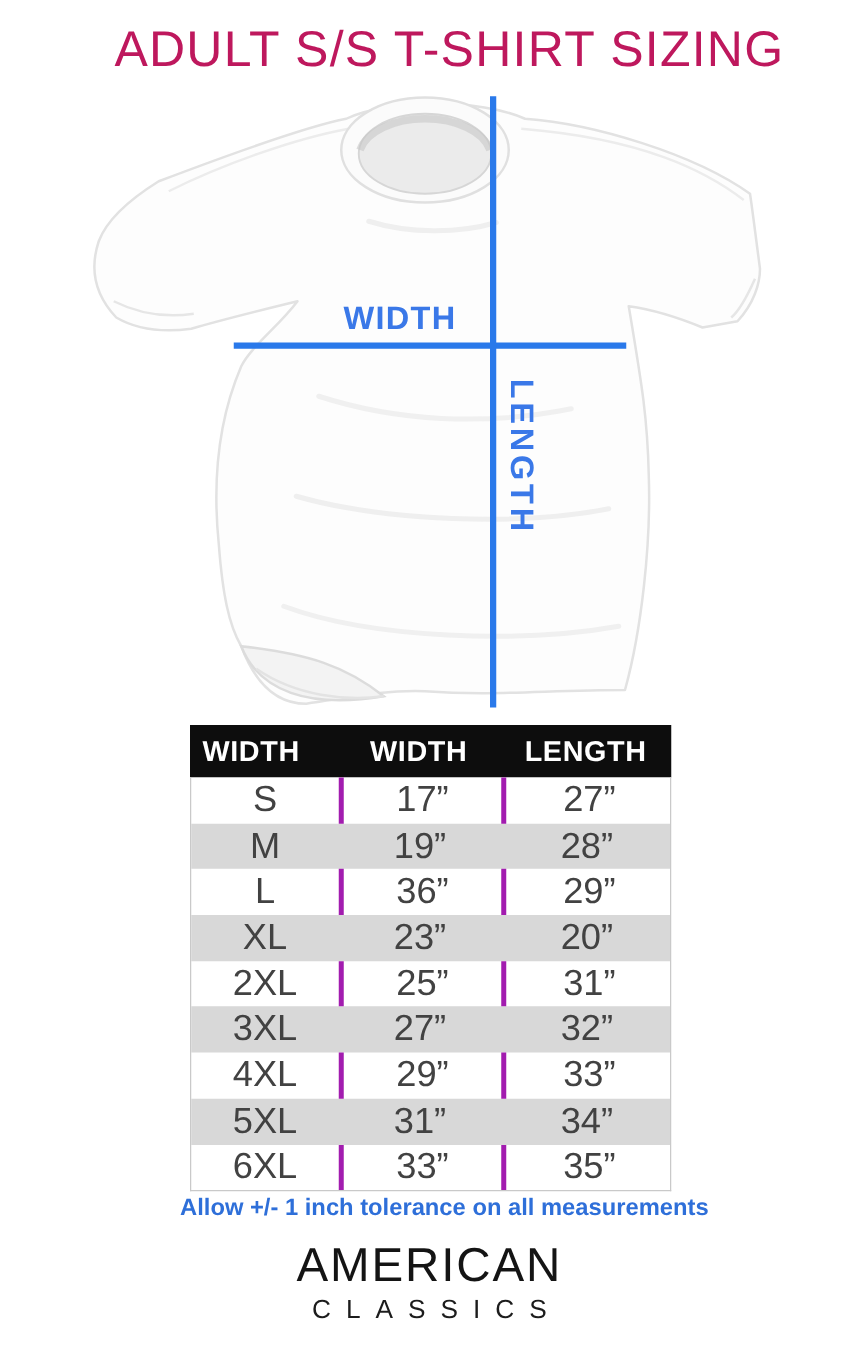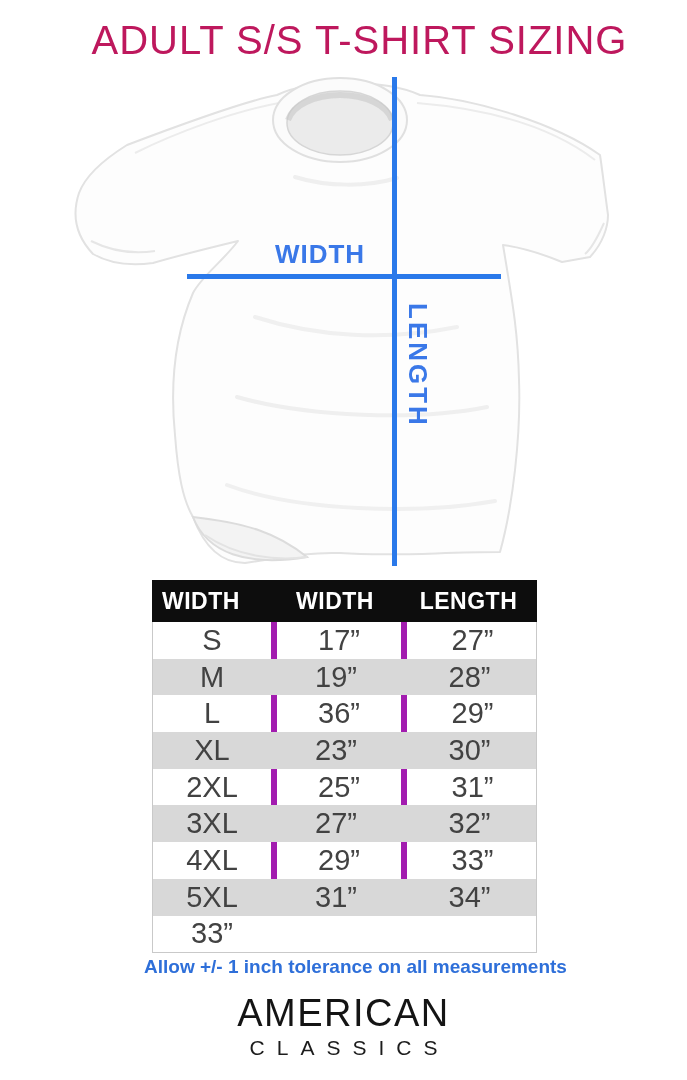"17”" .t-row .tc+.tc { border-left: 6px solid #a21caf -> 4px solid #a21caf }
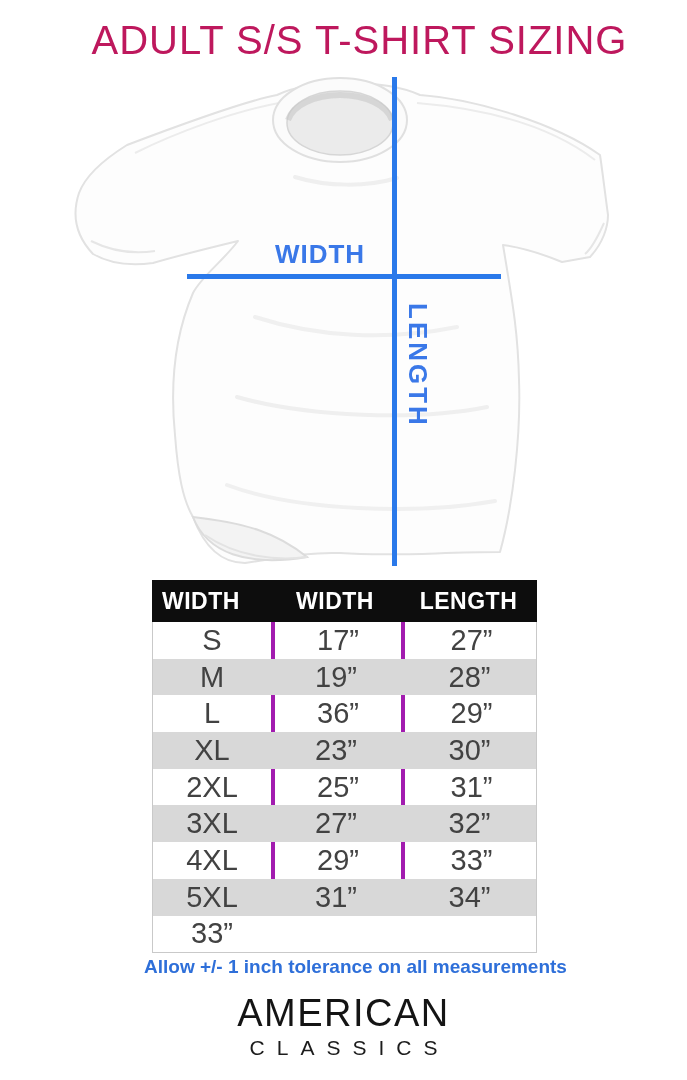"30”" div.tc { text: 30 -> 20 }
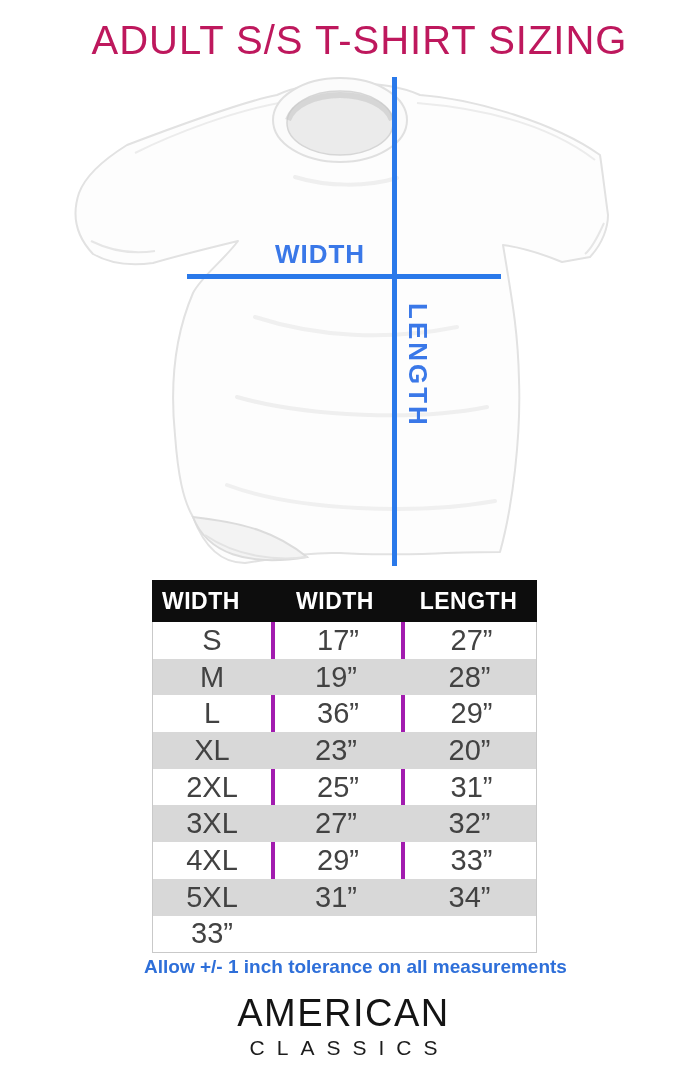"6XL" div.tc { html: none -> <div>6XL</div> }
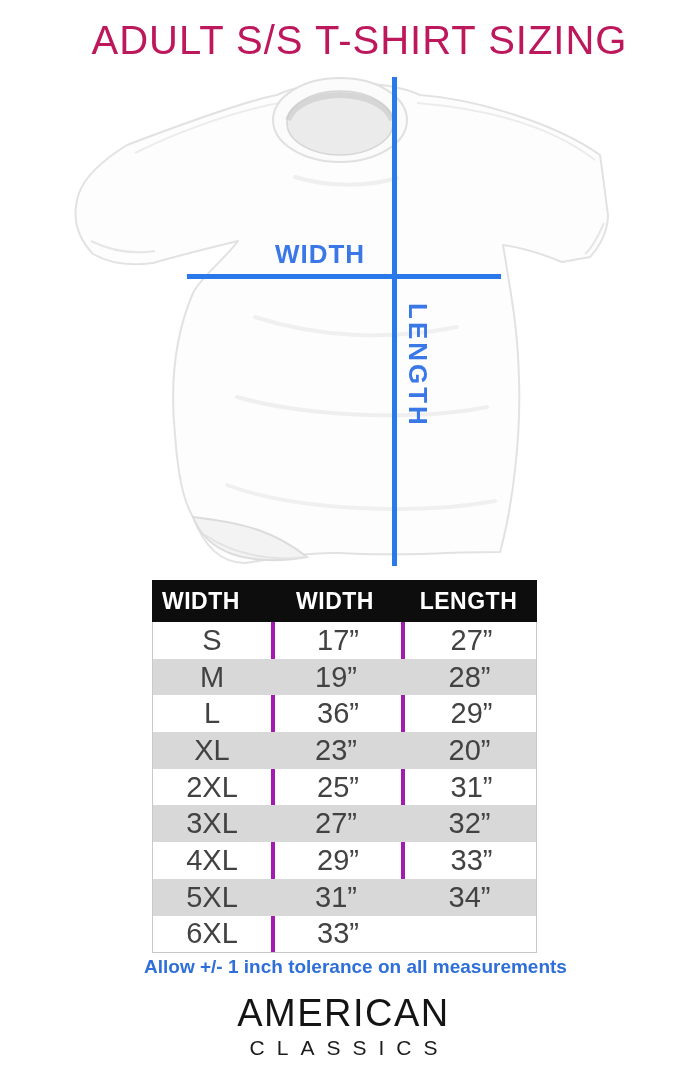"35”" div.tc { html: none -> <div>35”</div> }
